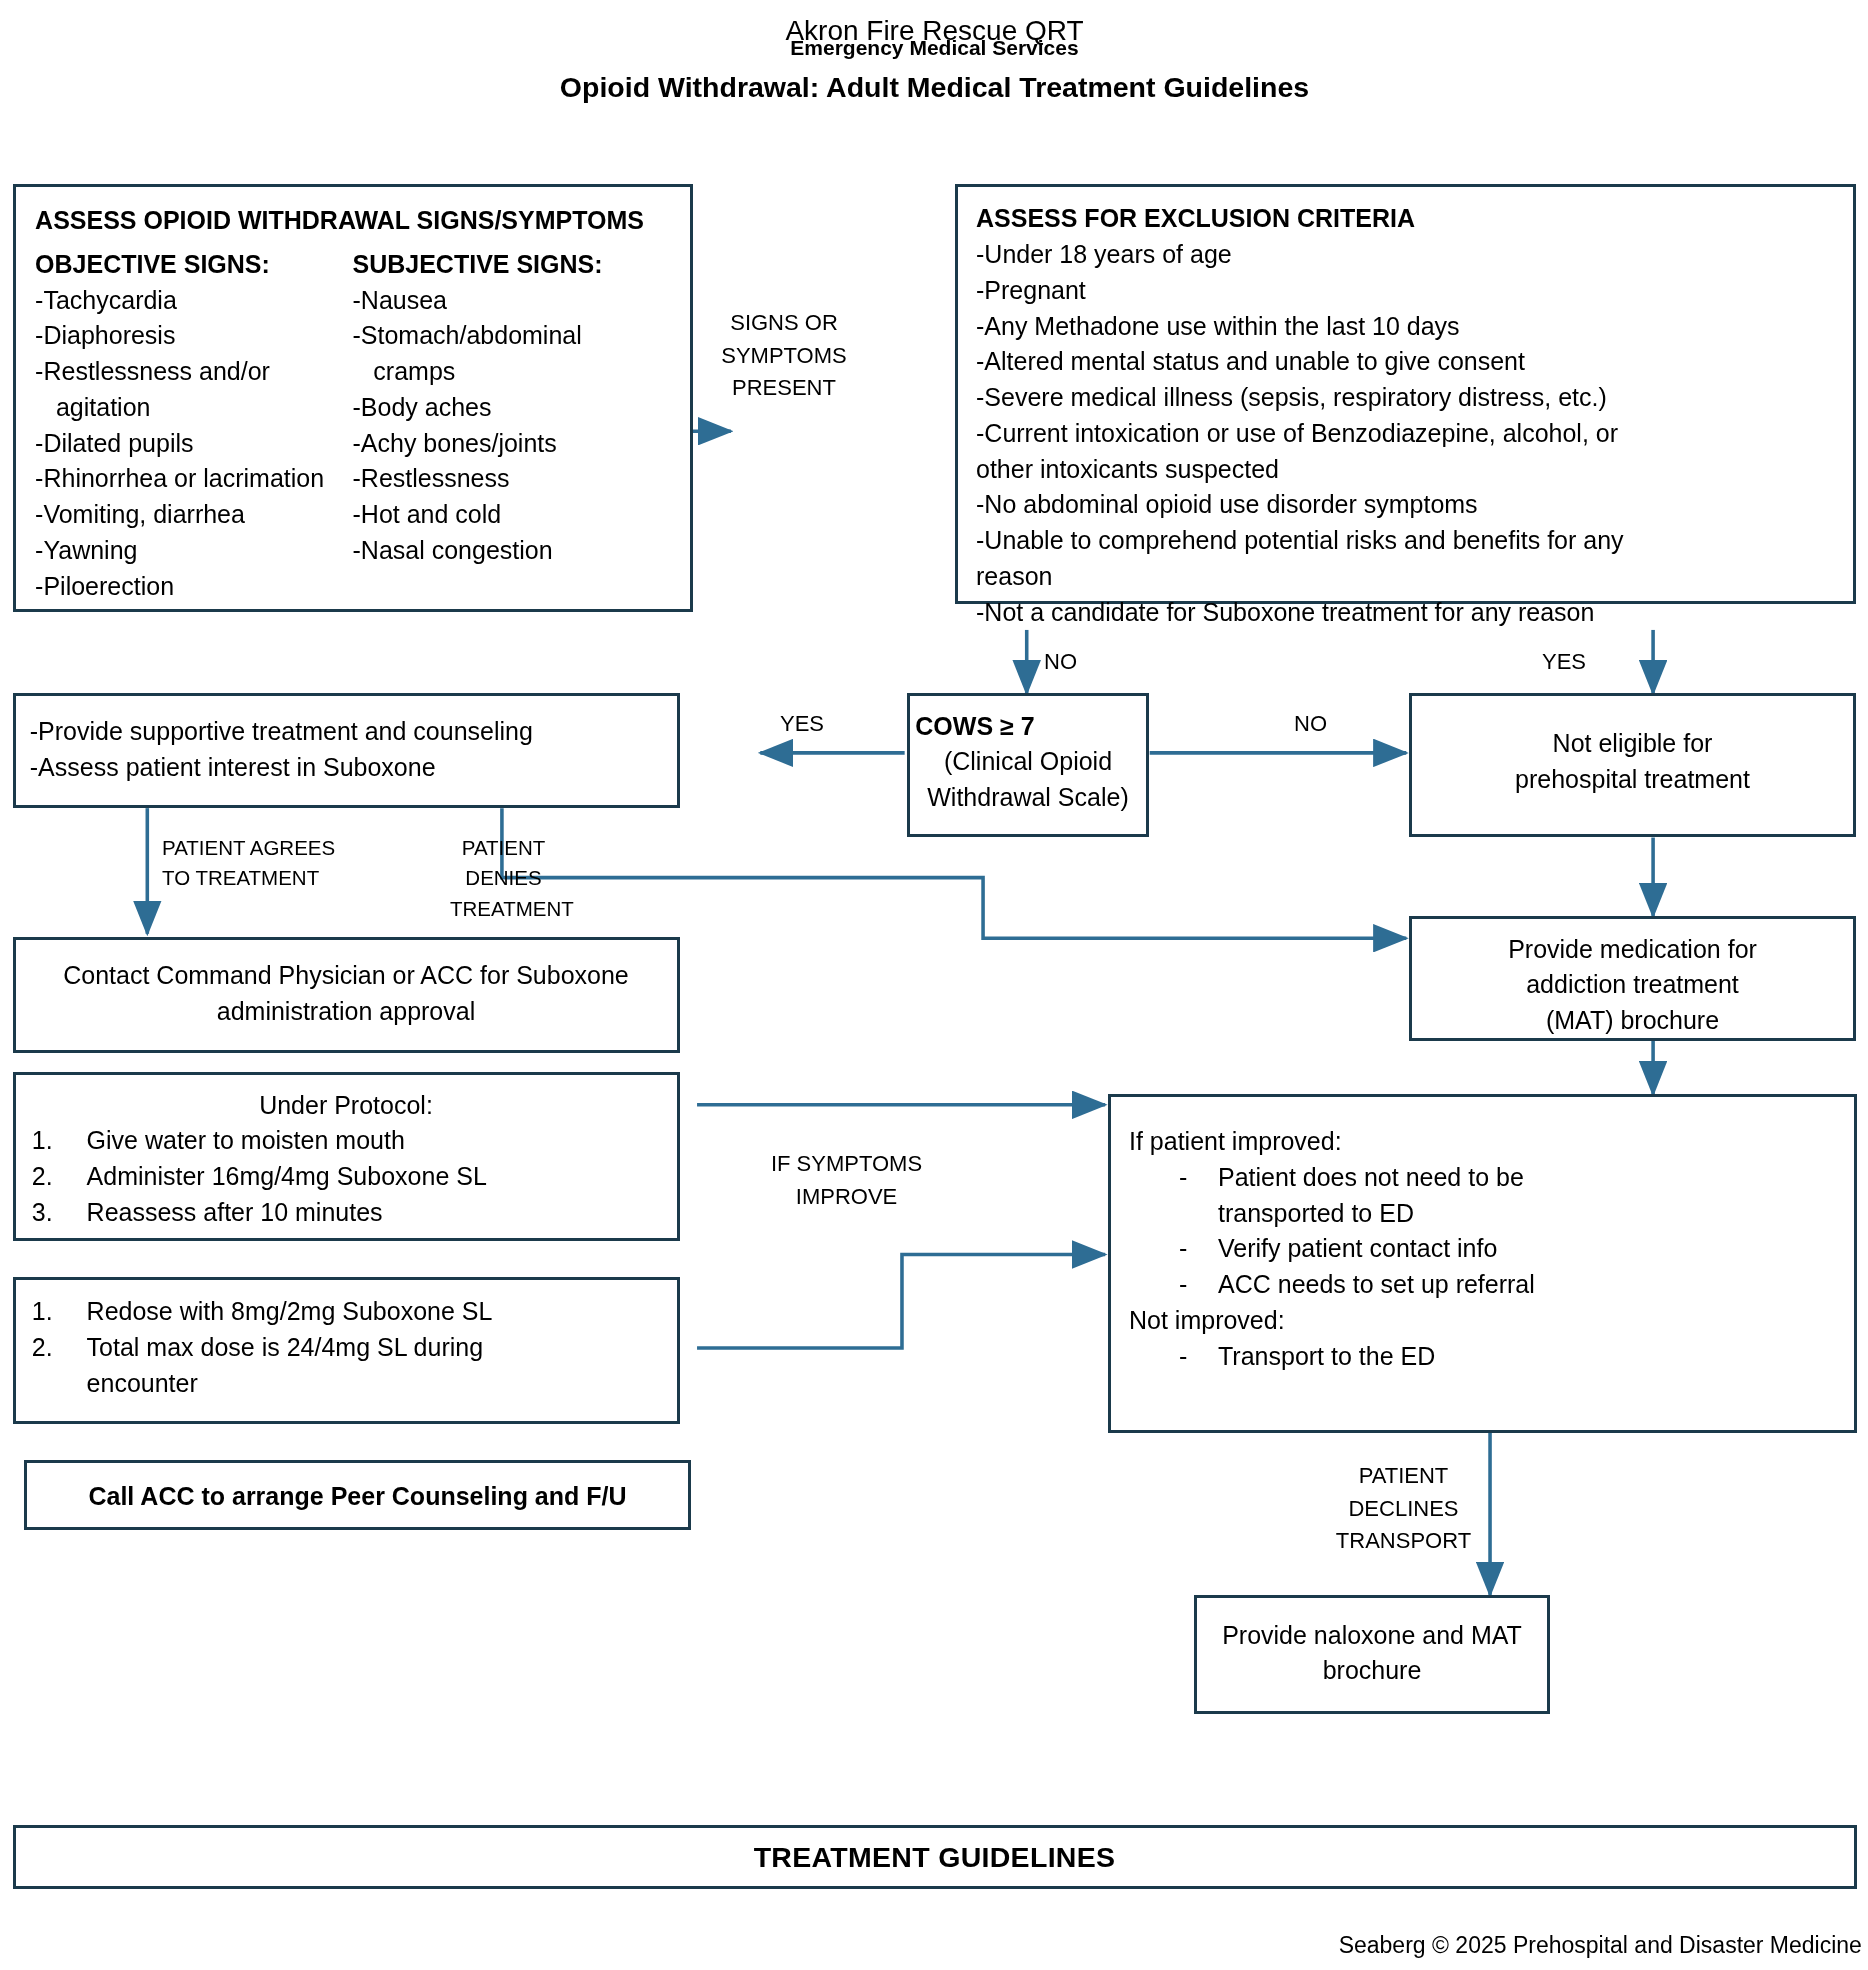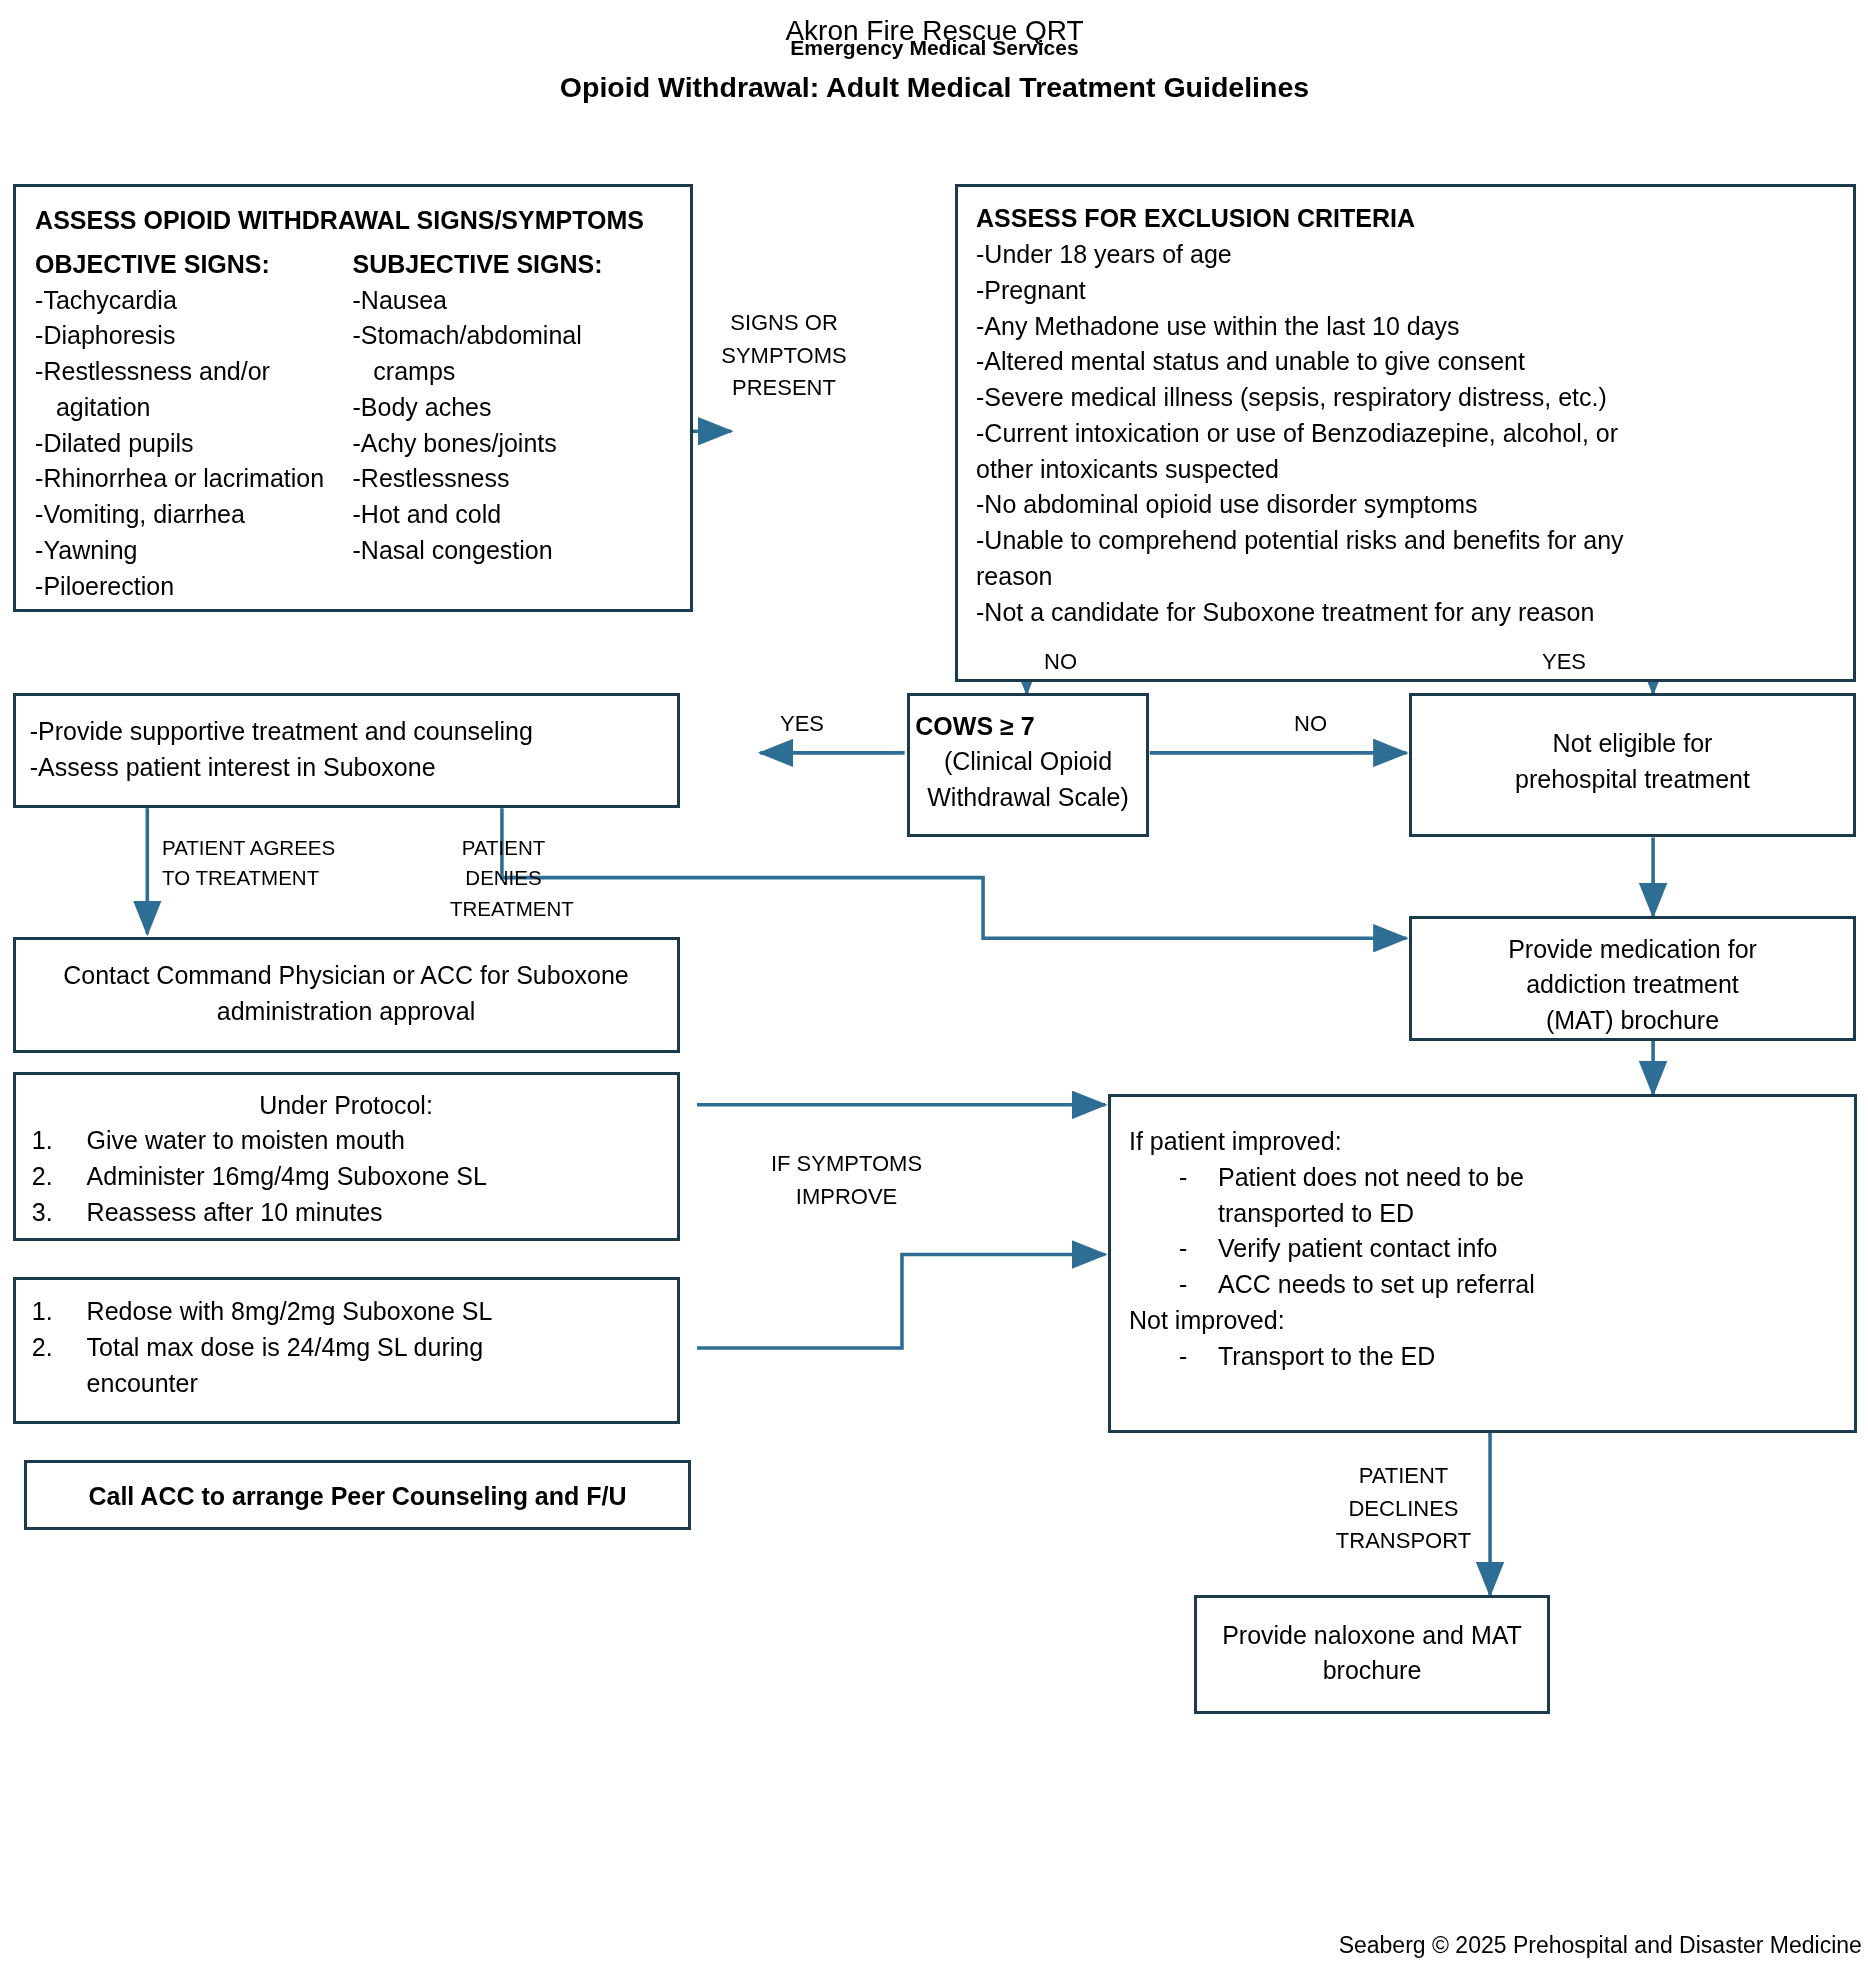"ASSESS FOR EXCLUSION CRITERIA" div.box { height: 498px -> 420px }
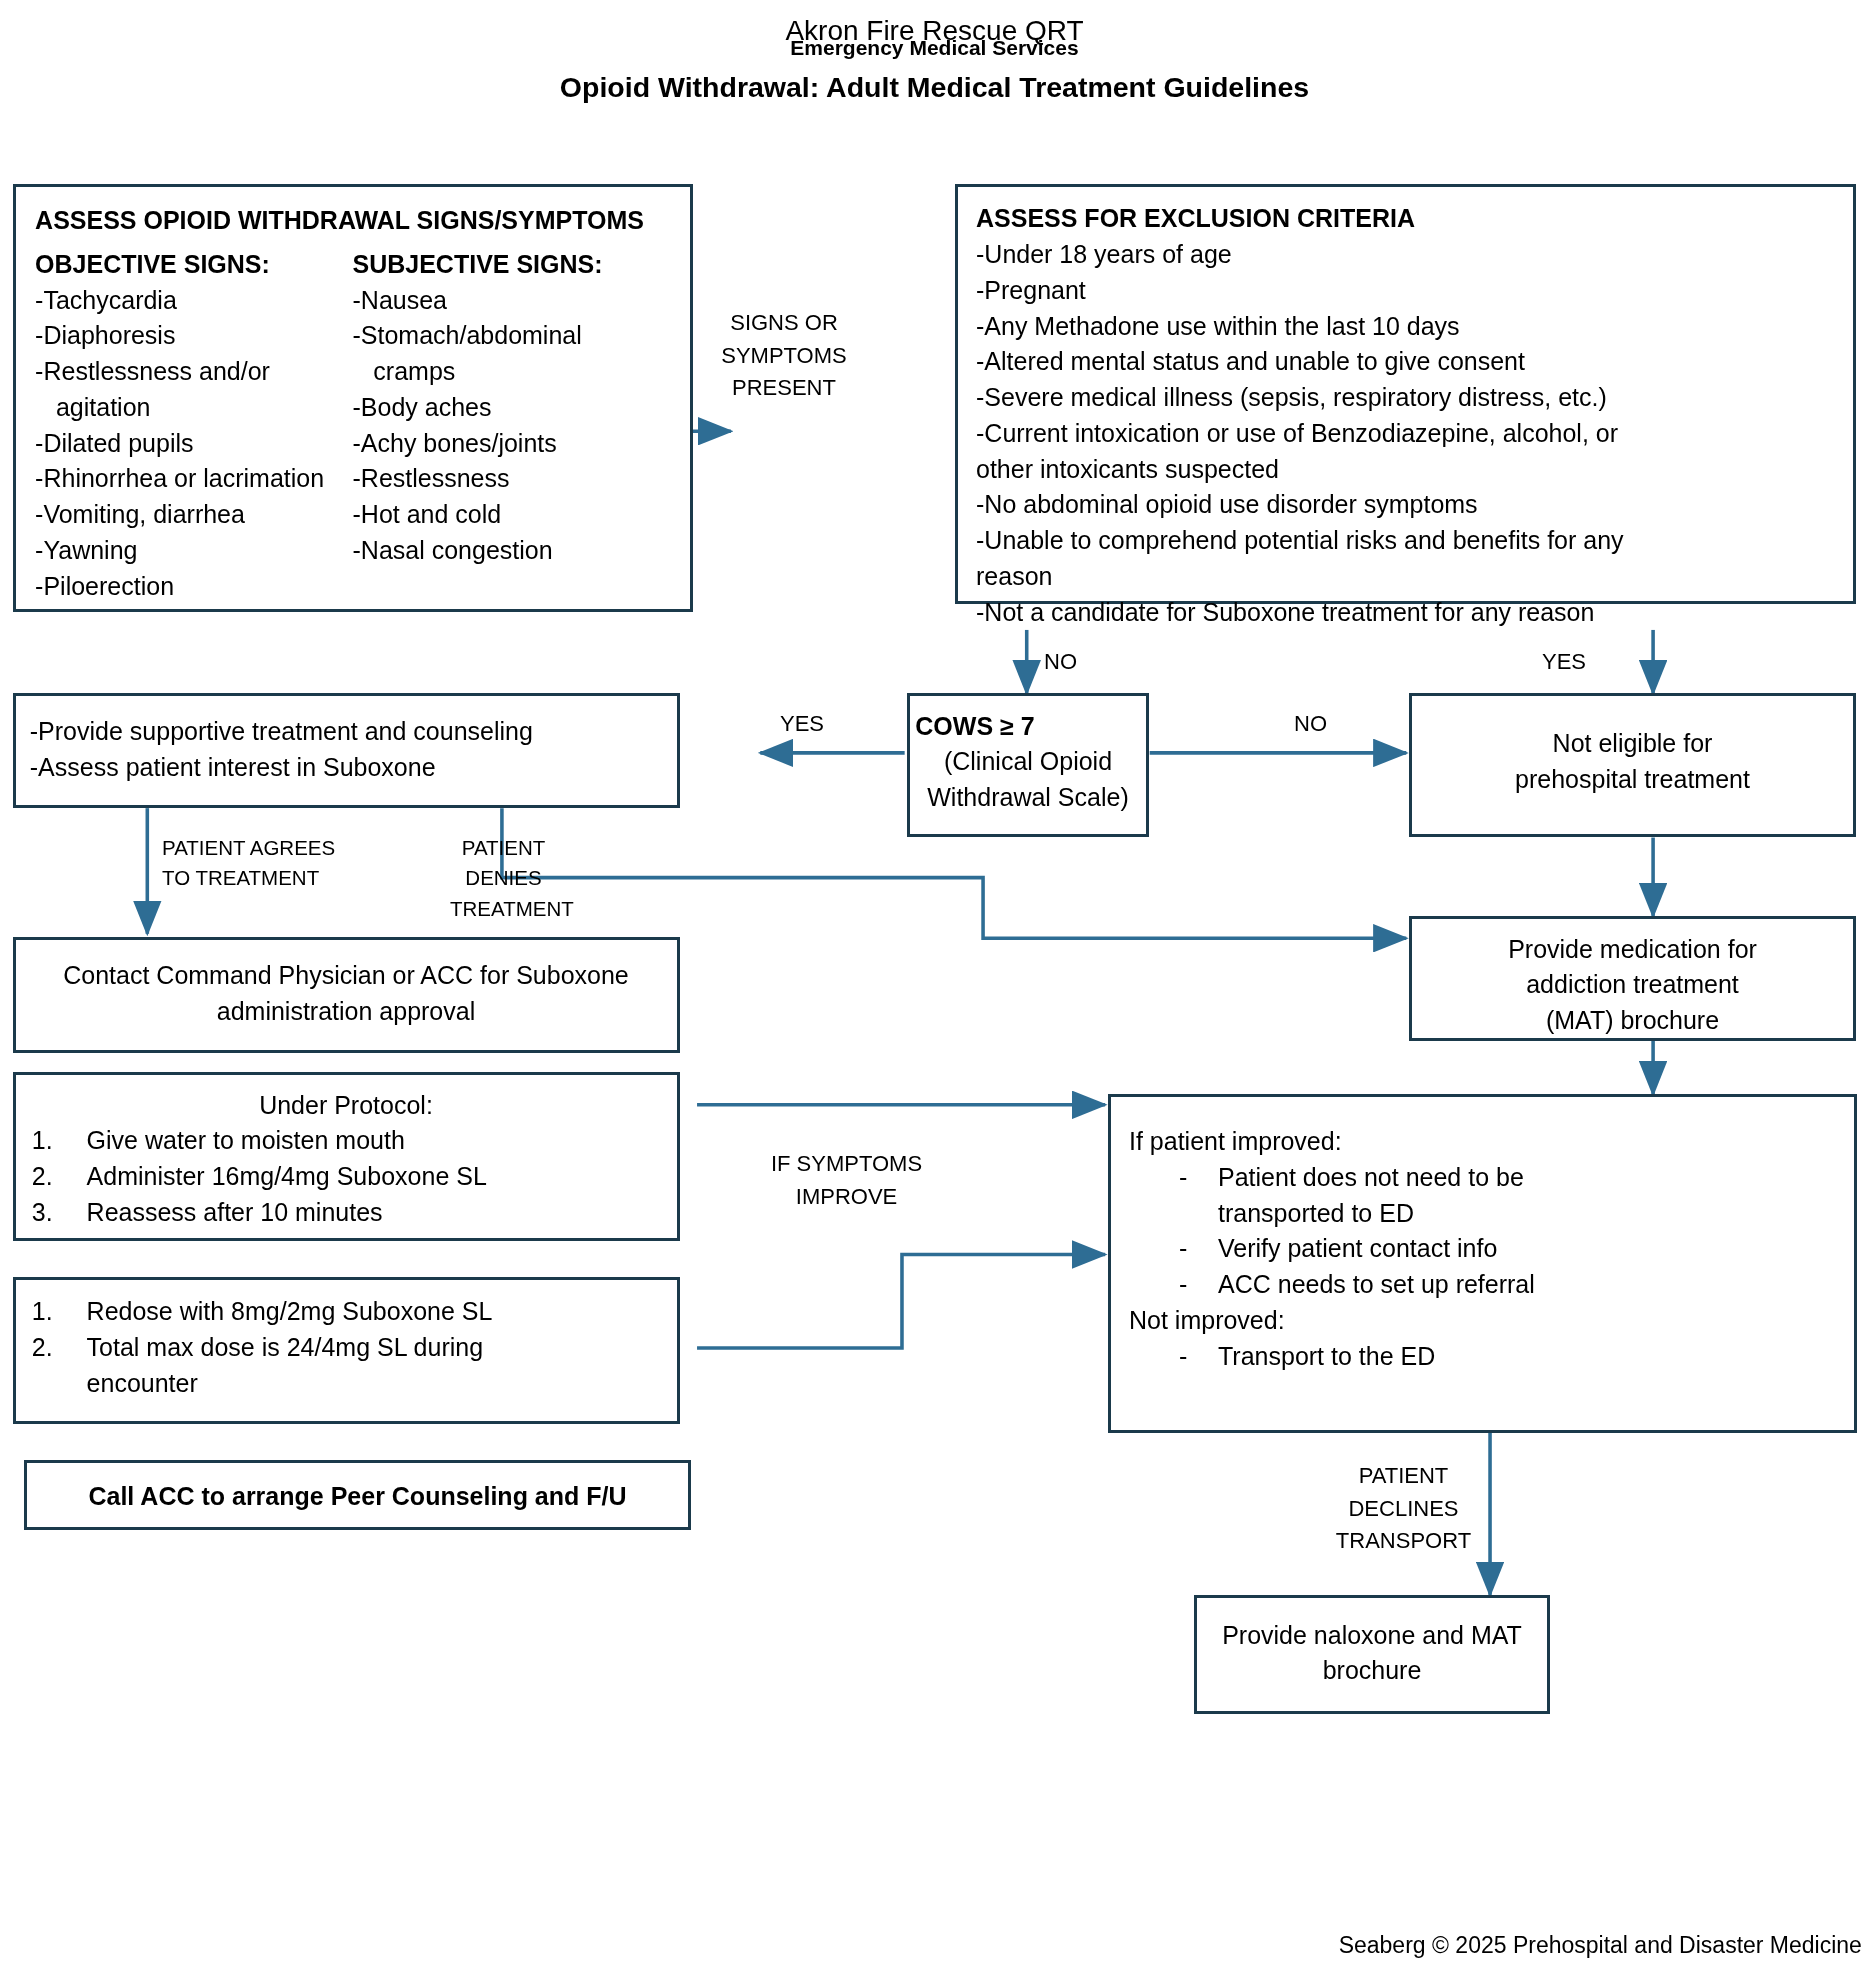"TREATMENT GUIDELINES" div { html: none -> <div> <span>TREATMENT GUIDELINES</span> </div> }
